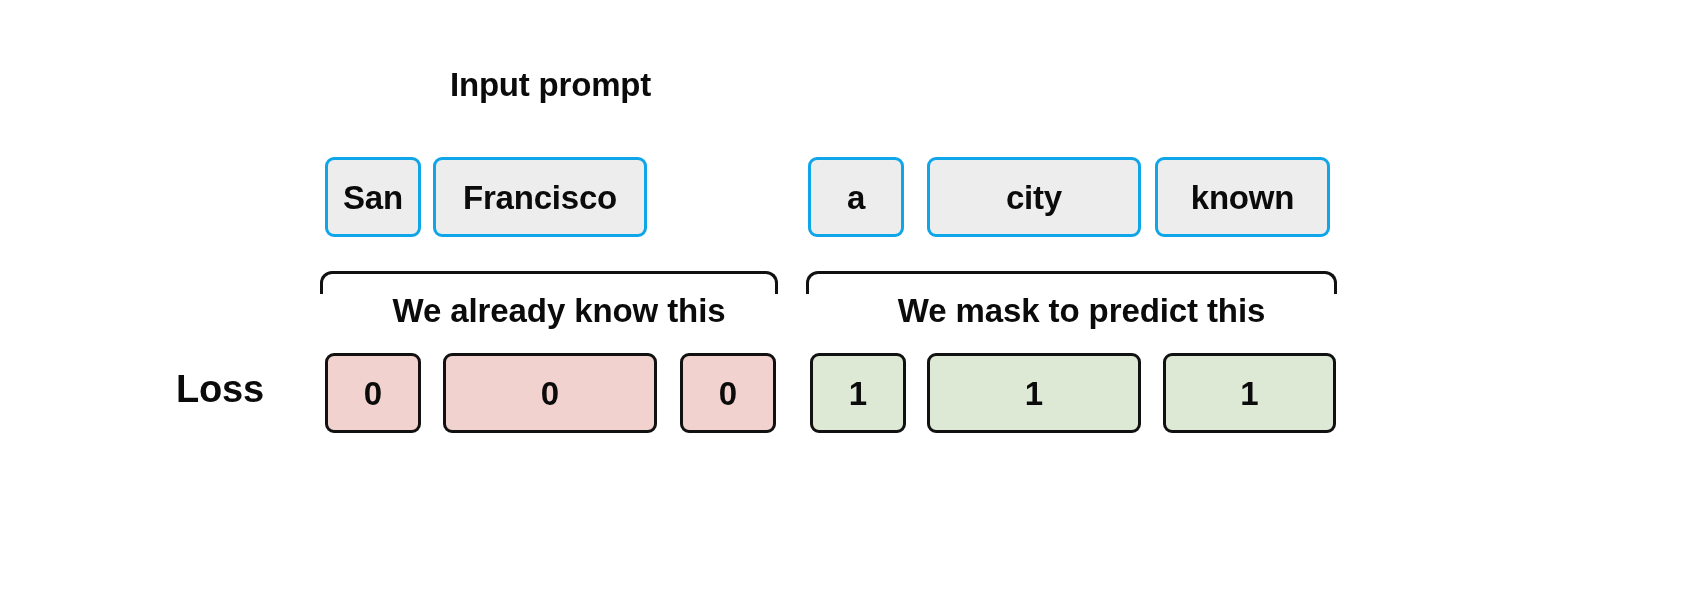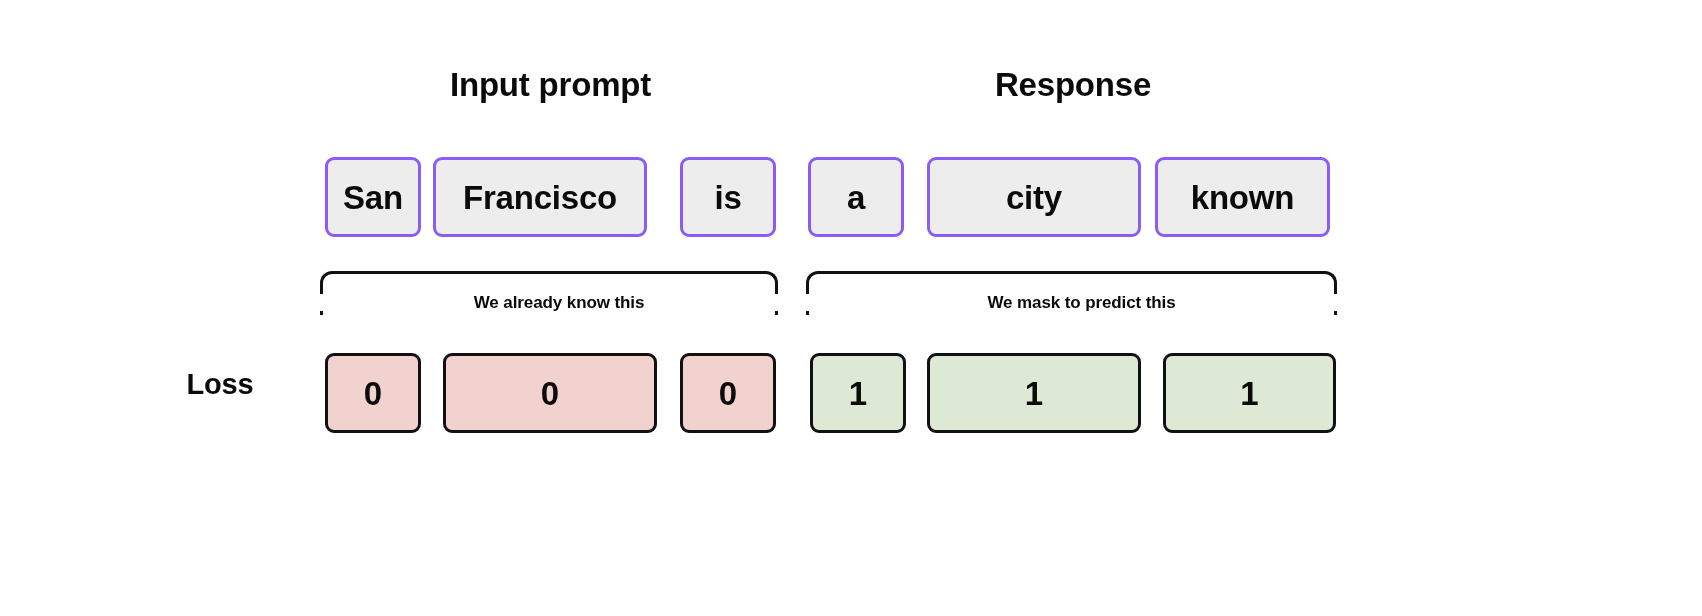"Response" div.section-header { html: <div>Response</div> -> none }
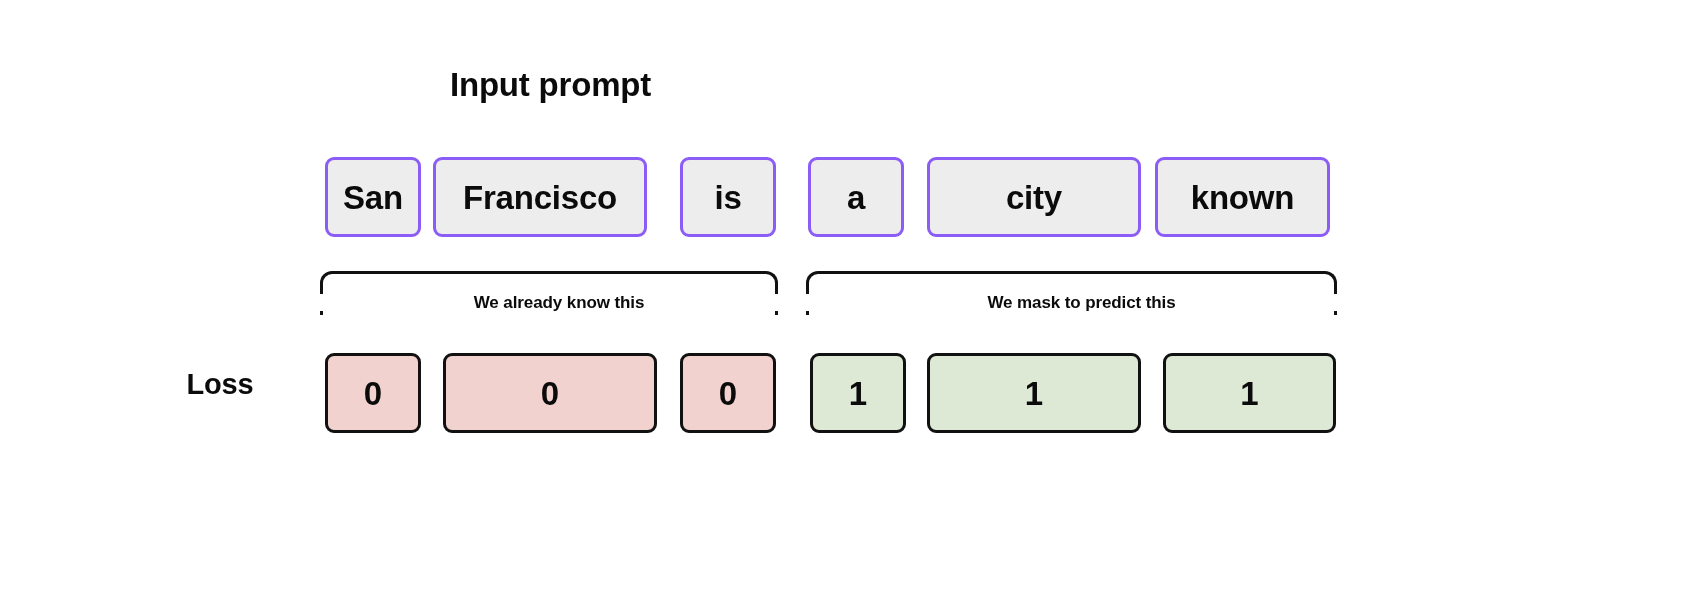"San" .token-box { border: 3px solid #8b5cf6 -> 3px solid #0ea5e9 }
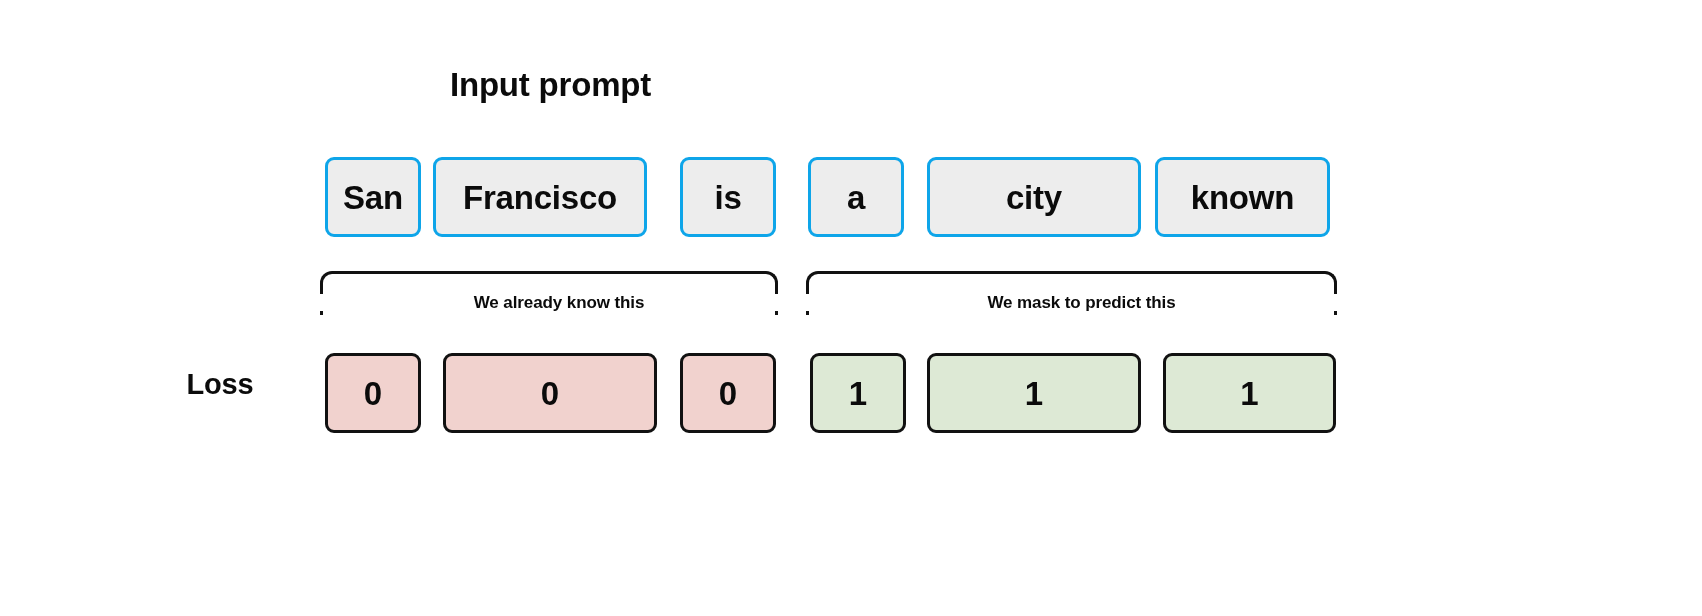"is" div.token-box { html: <div>is</div> -> none }
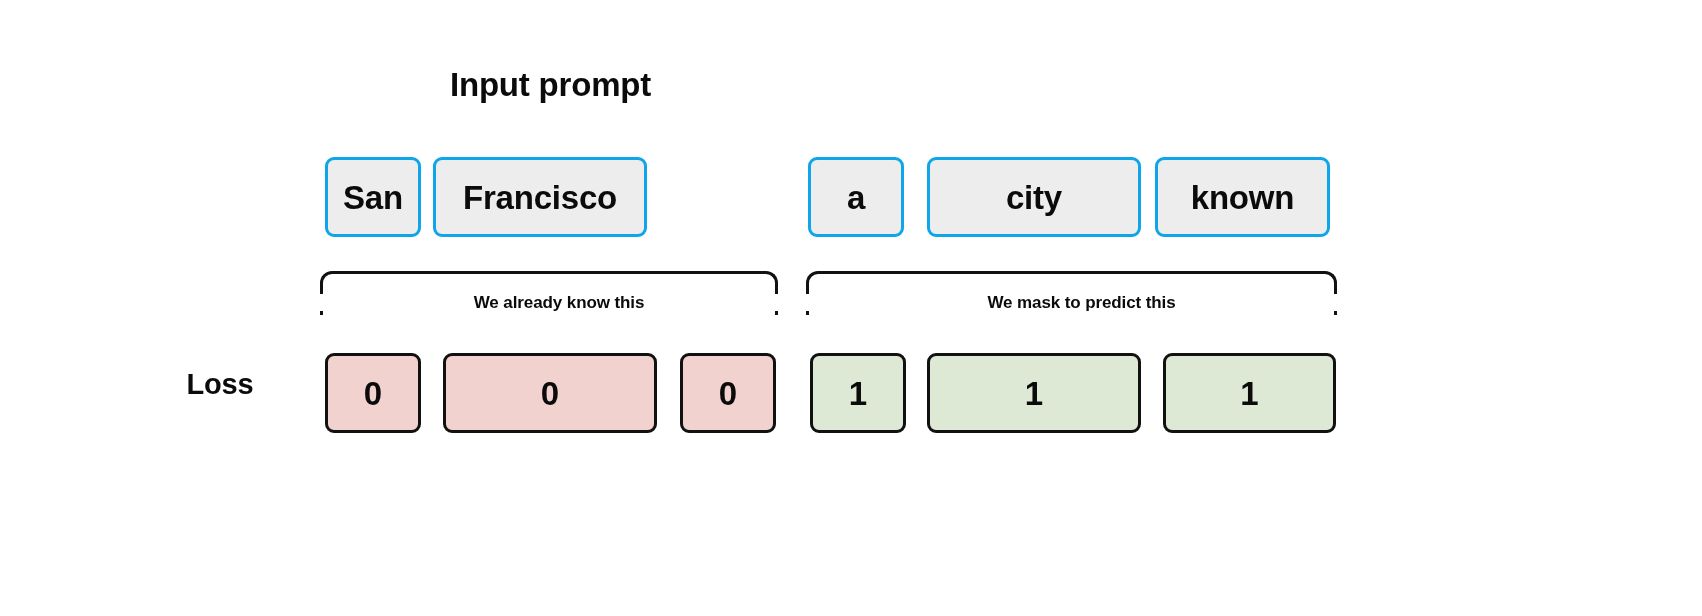"We already know this" .bracket-label { font-size: 17px -> 33px }
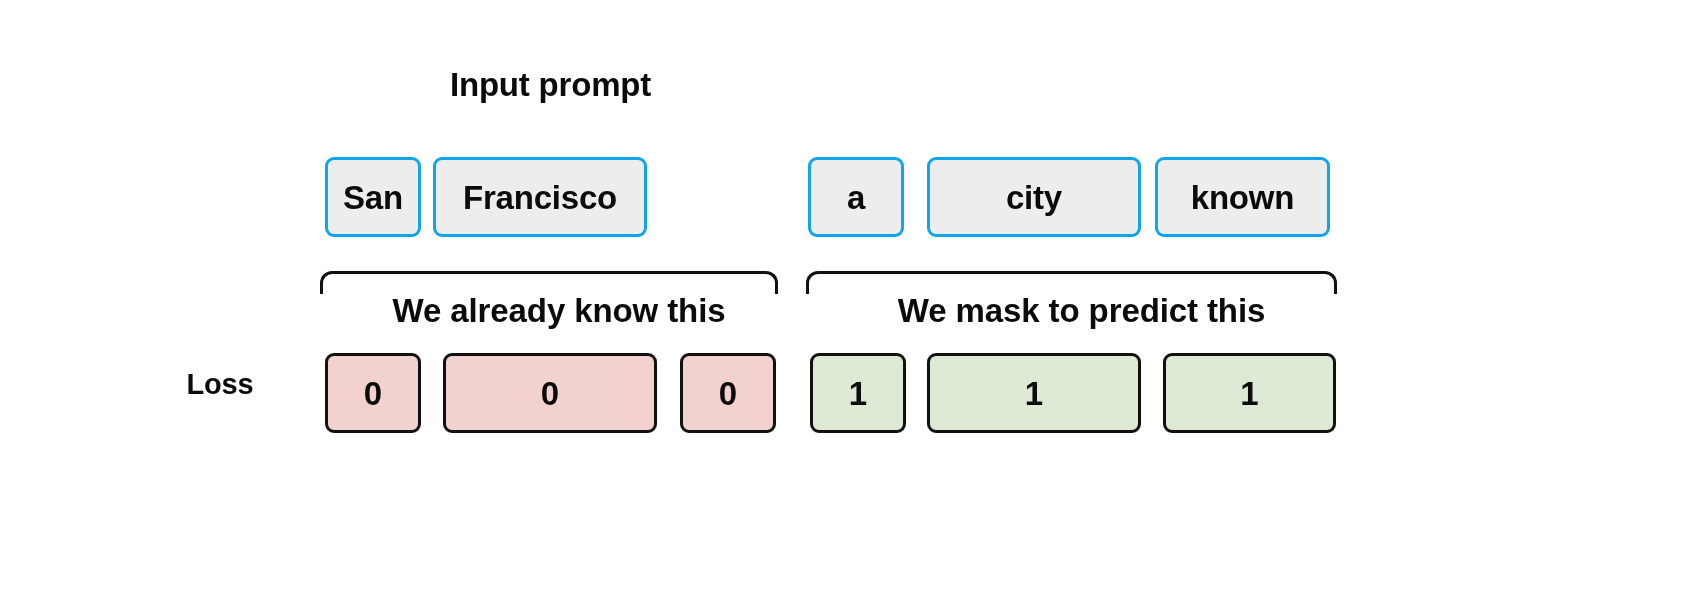"Loss" .row-label { font-size: 29px -> 38px }
